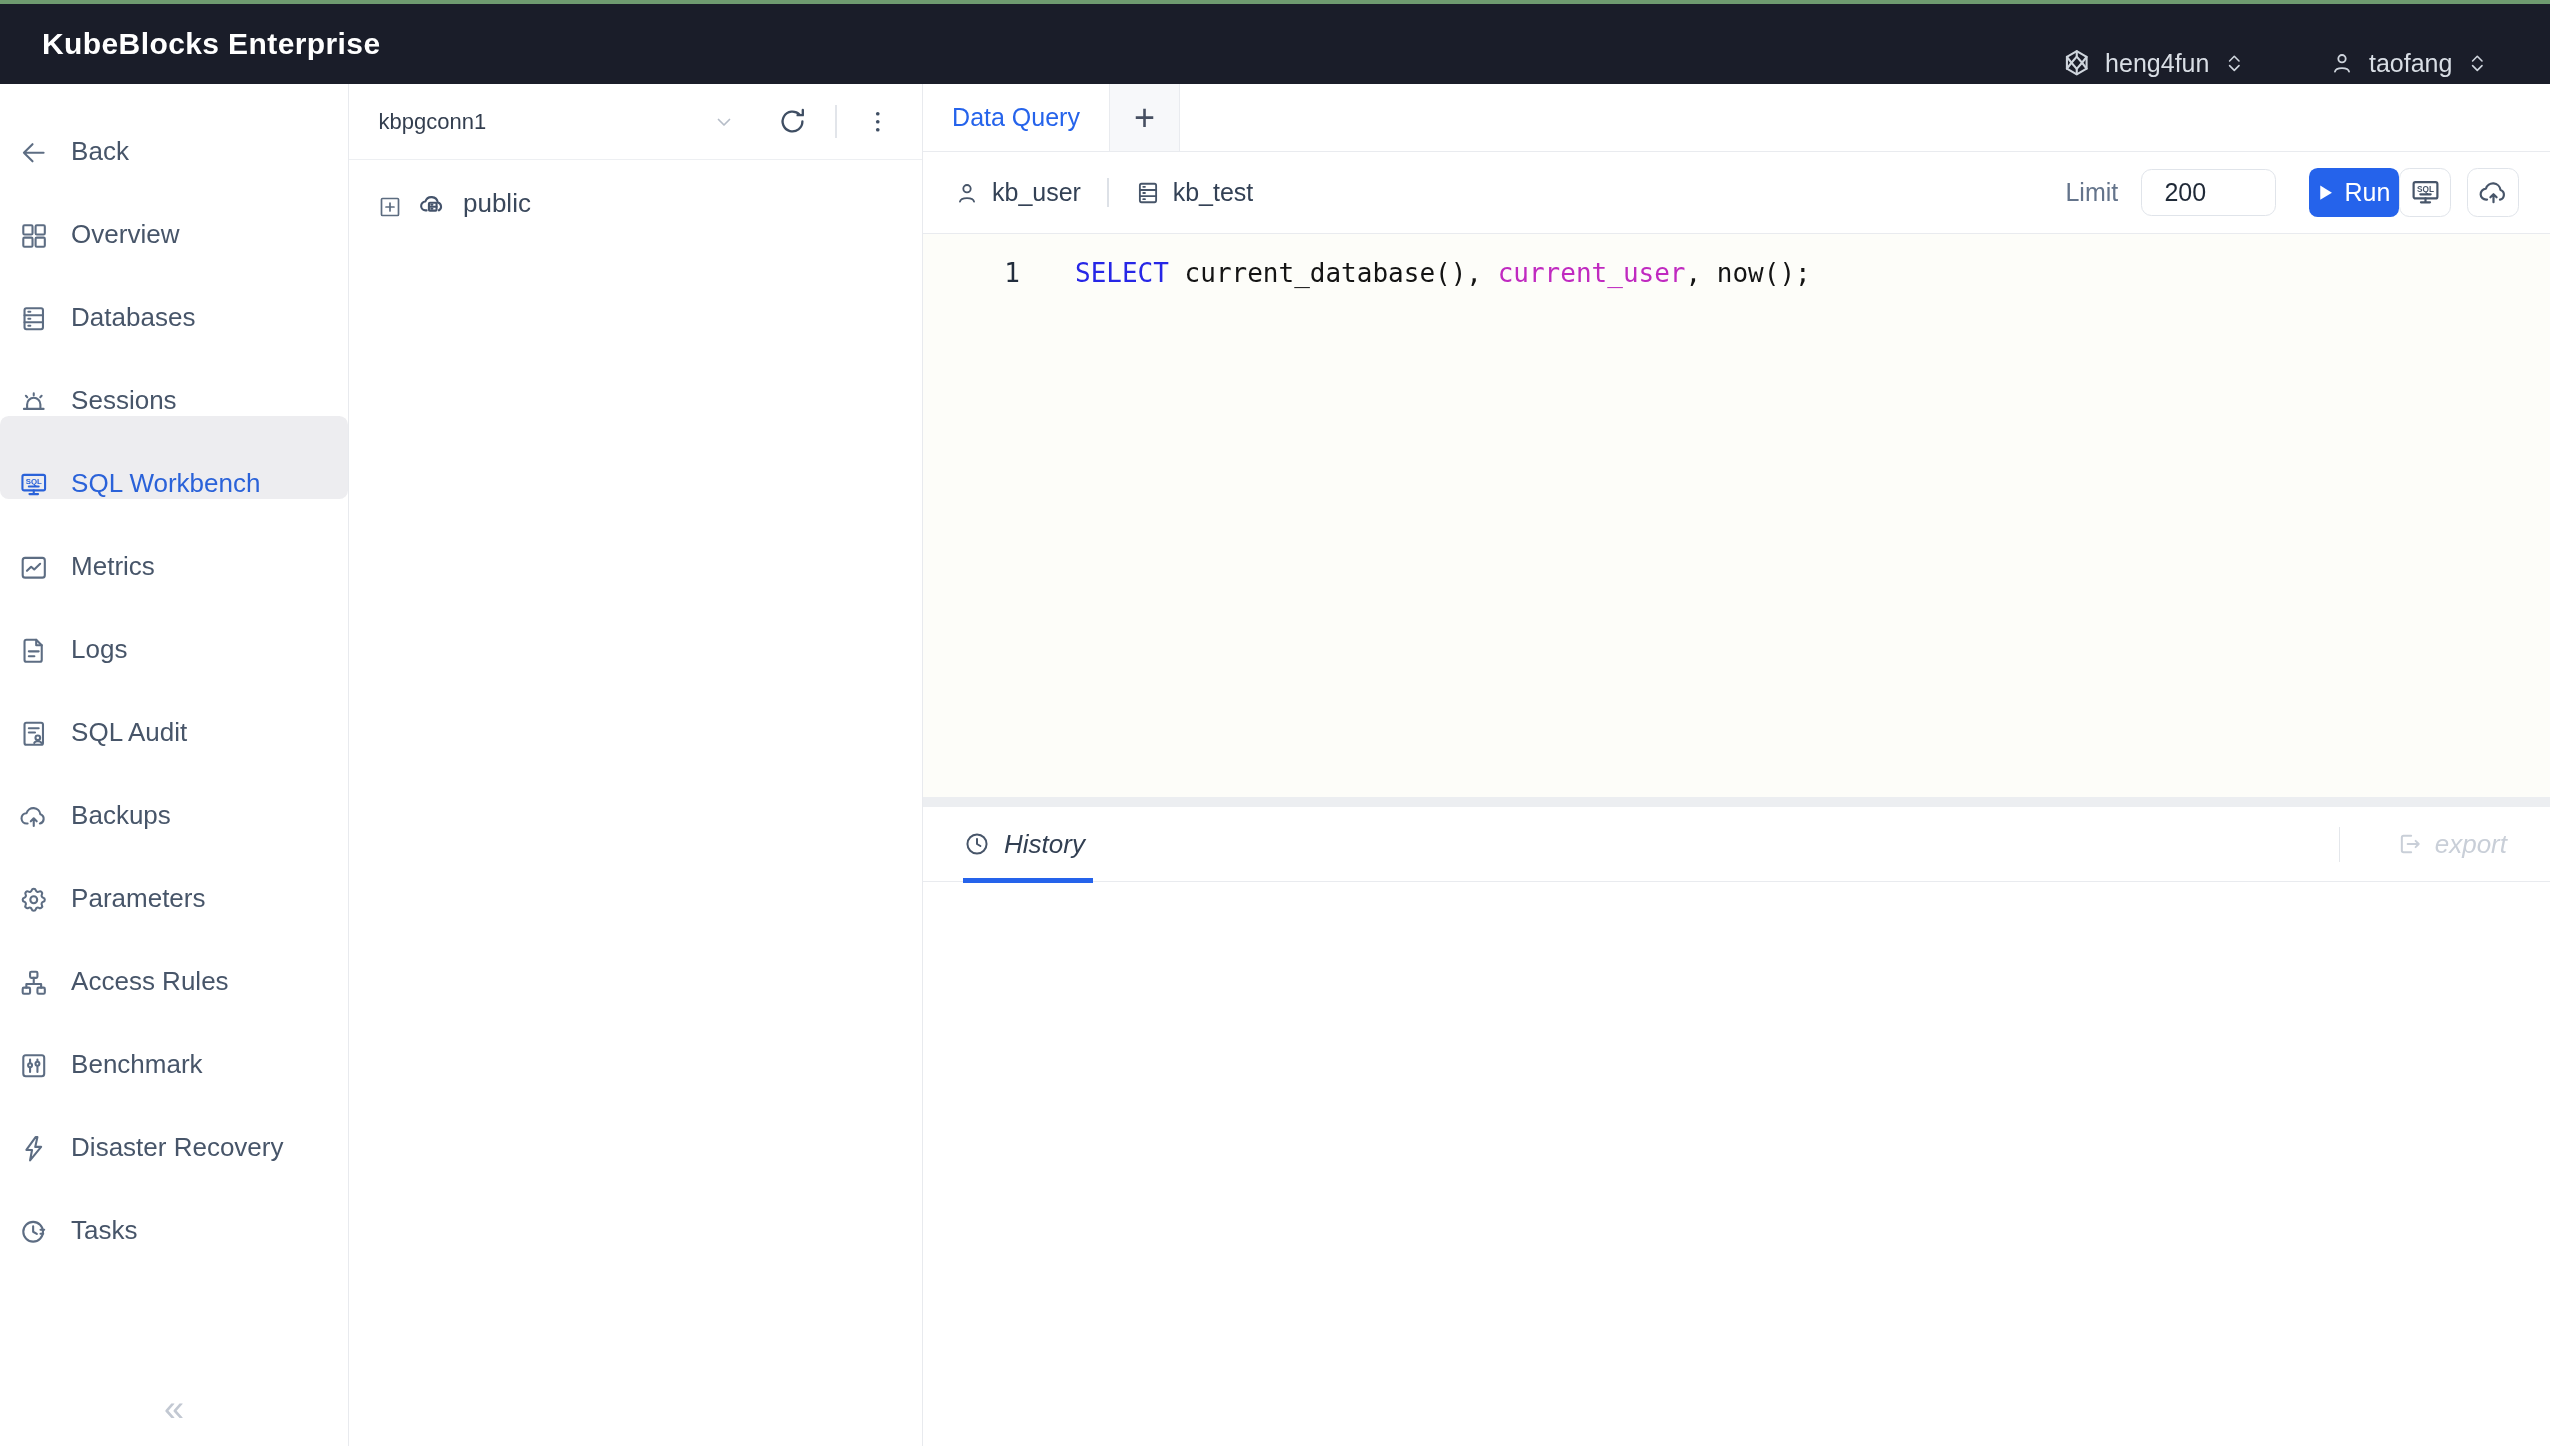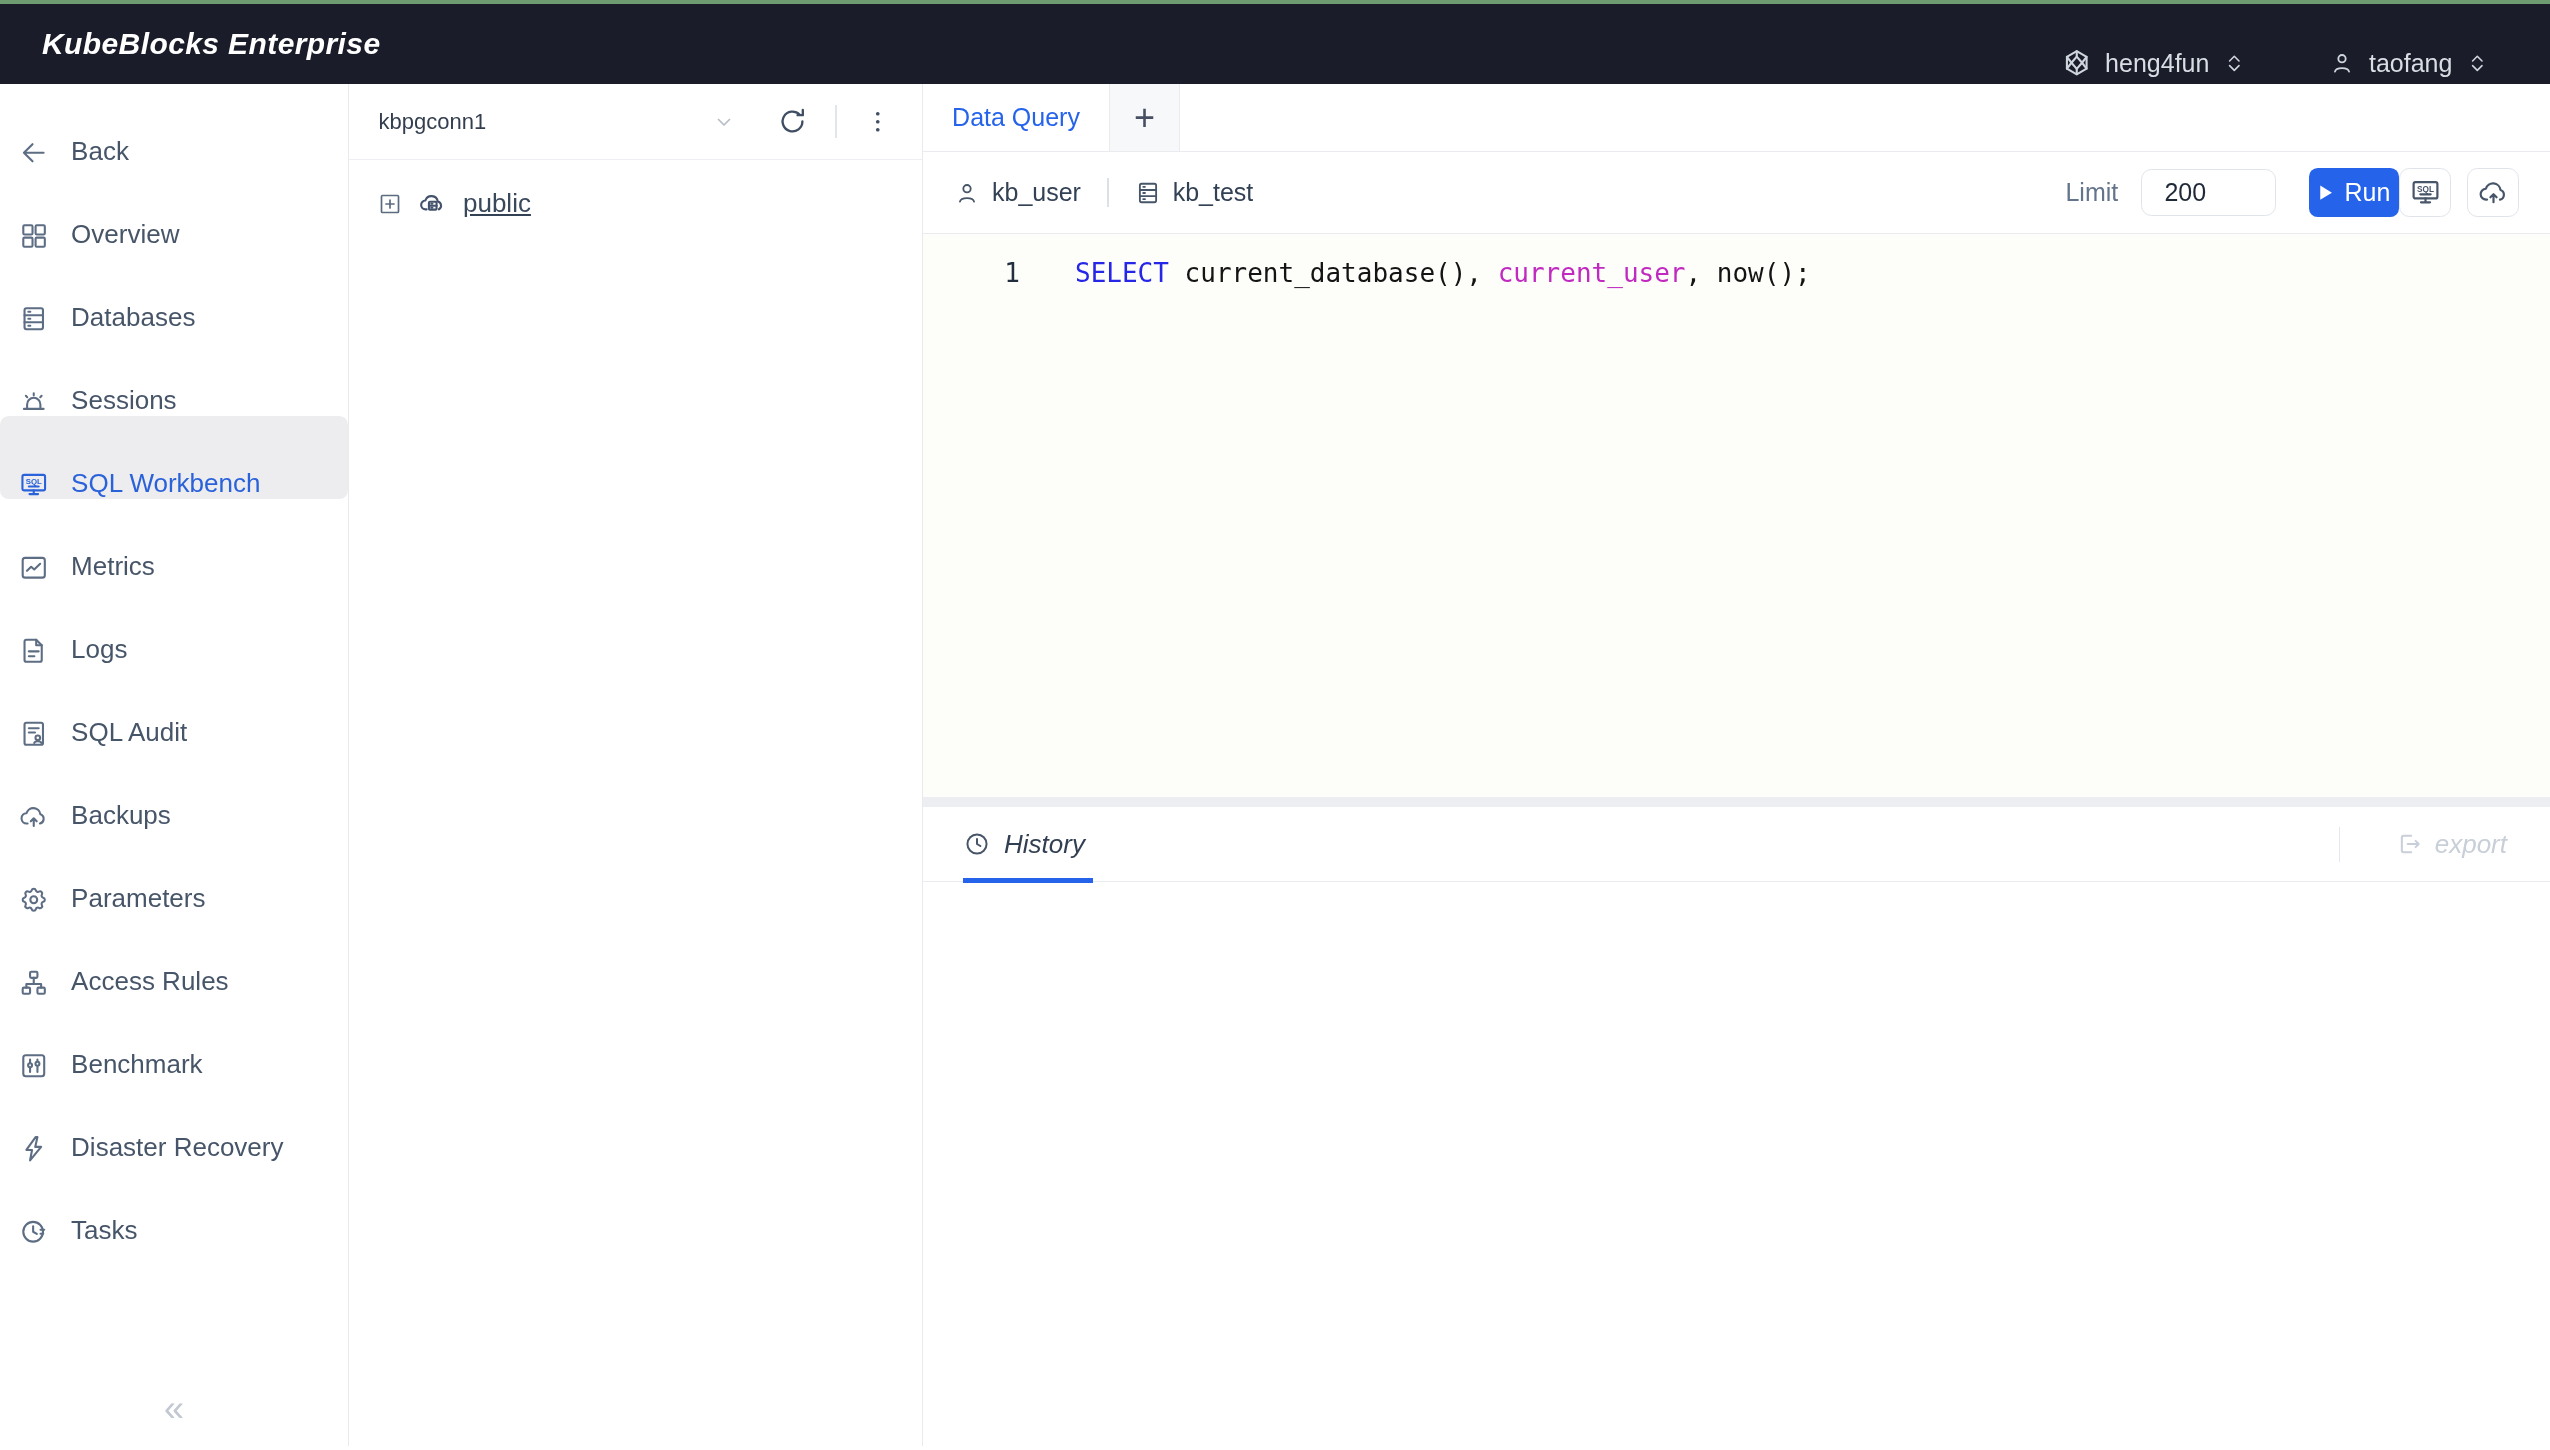"KubeBlocks Enterprise" .logo { font-style: italic -> none }
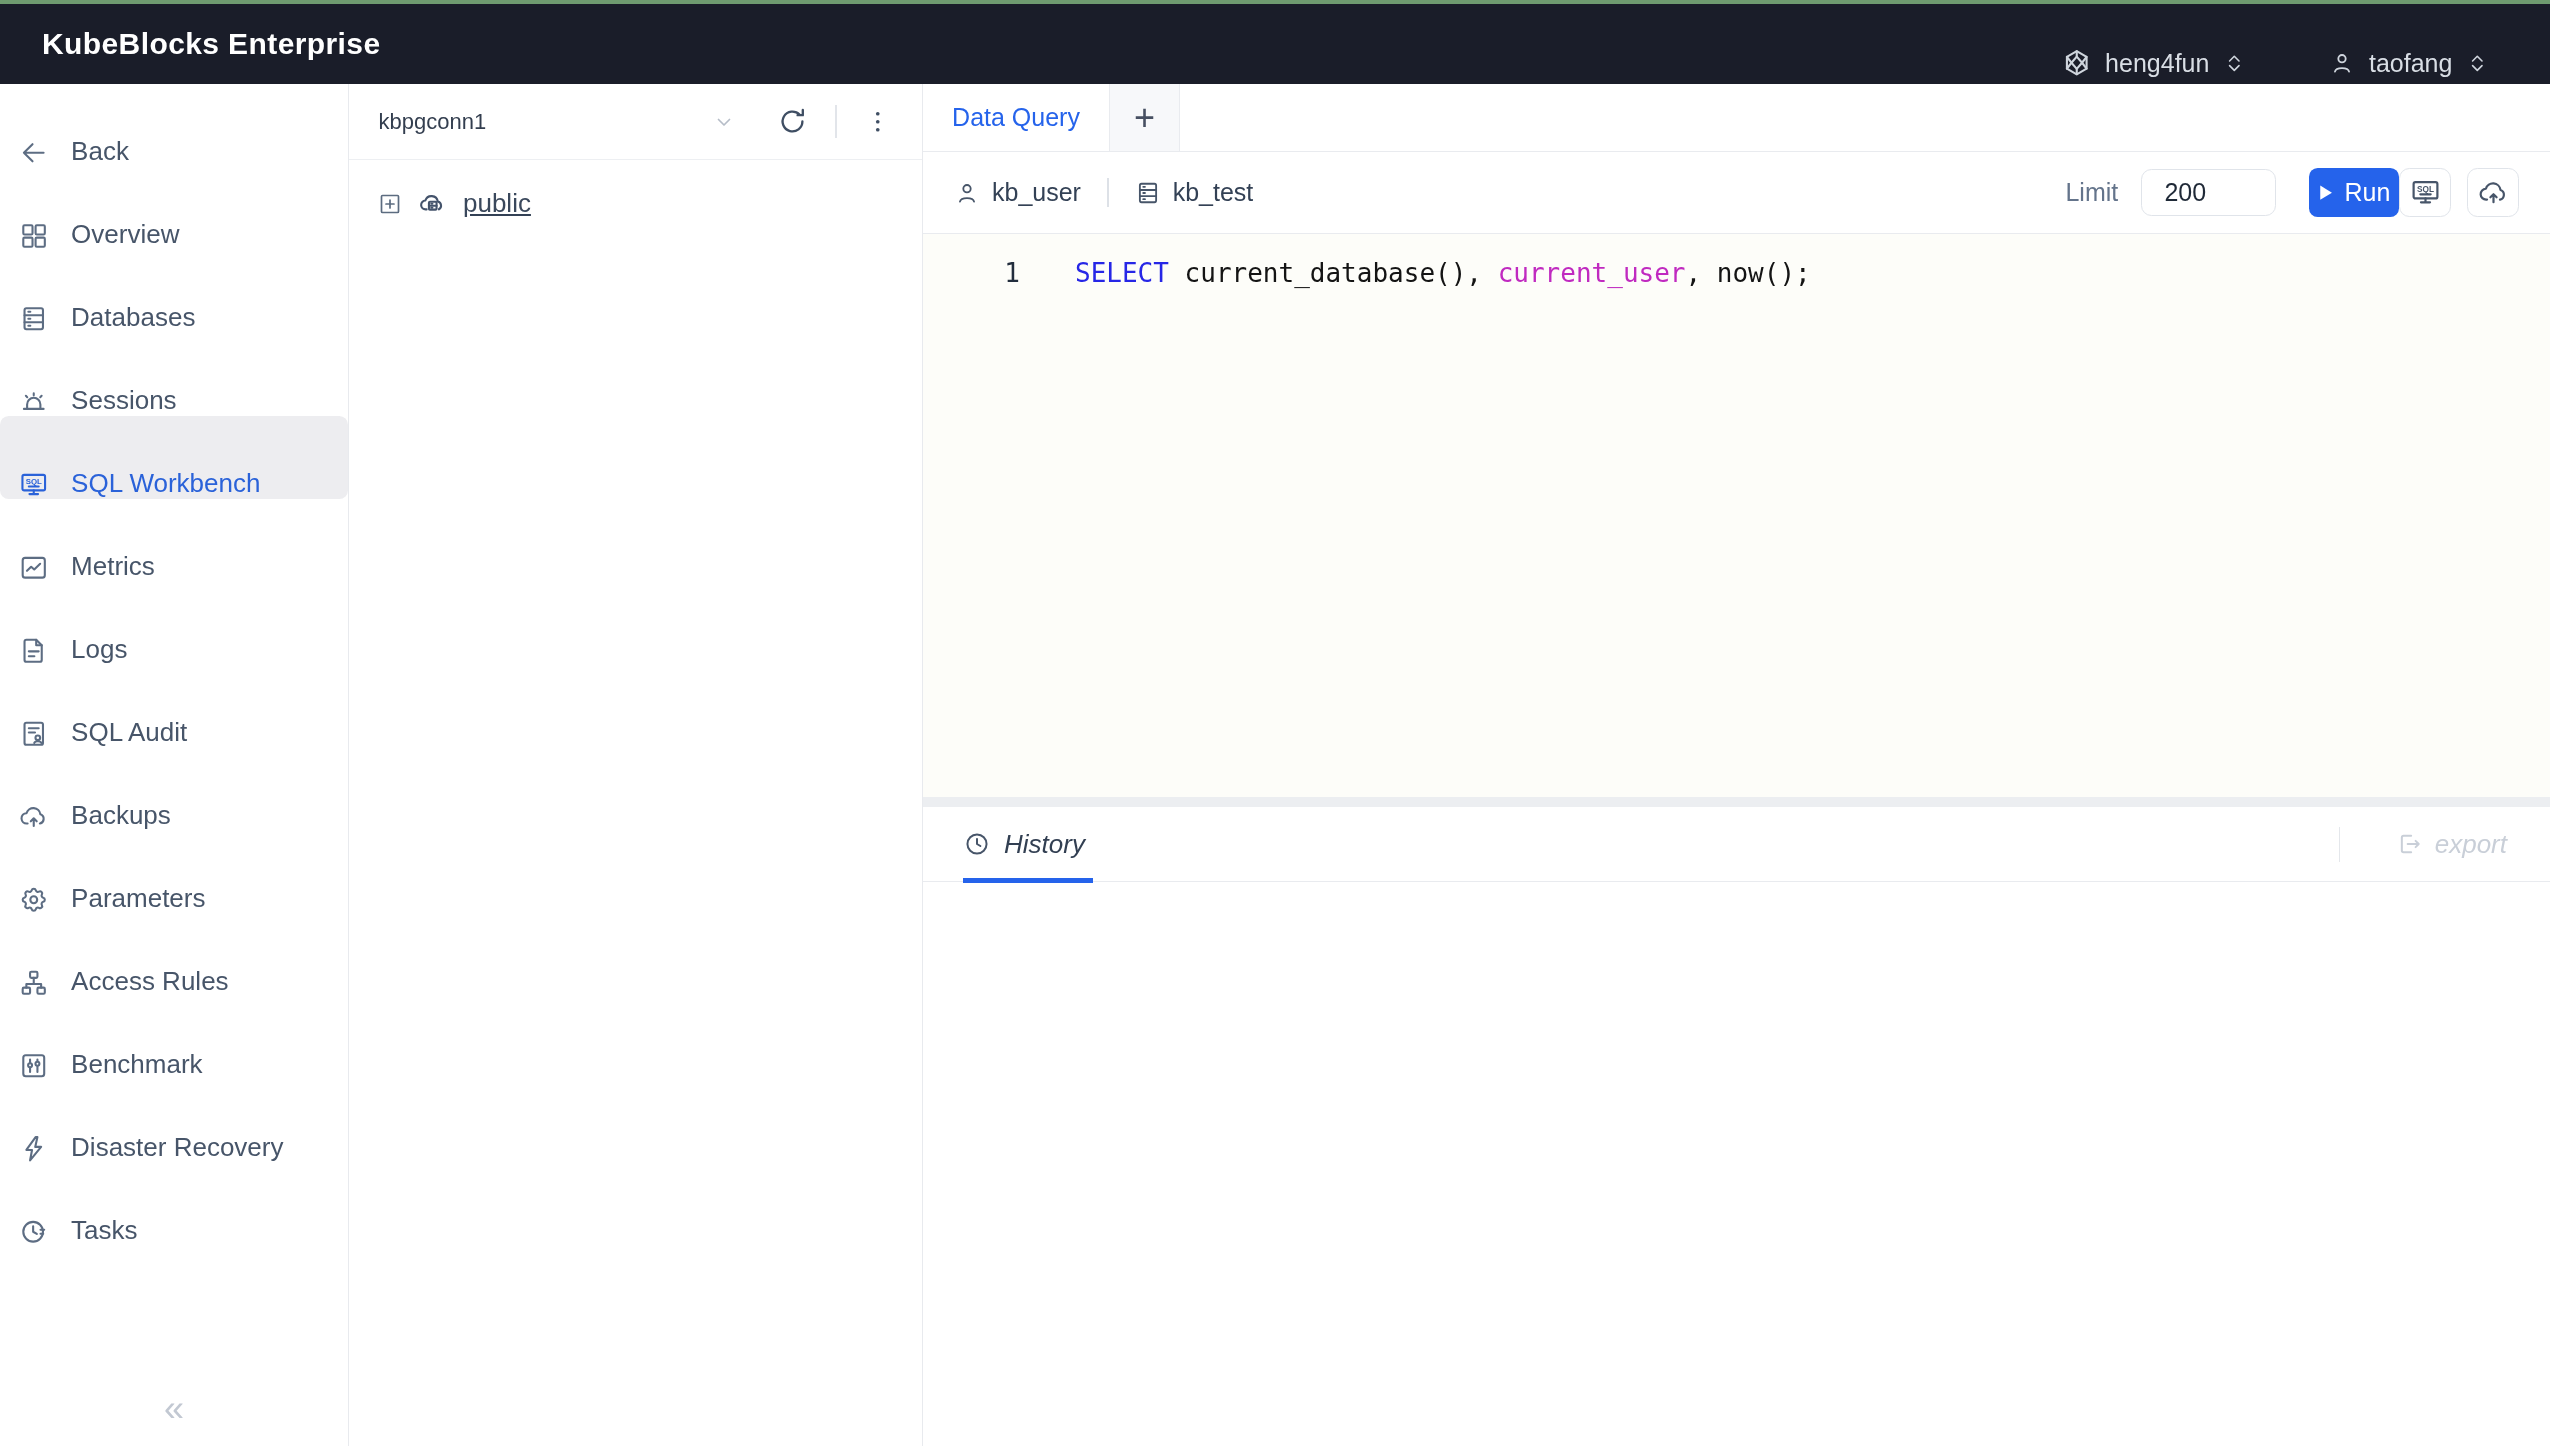"public" .tree-row { align-items: center -> flex-end; text-decoration: underline -> none }
